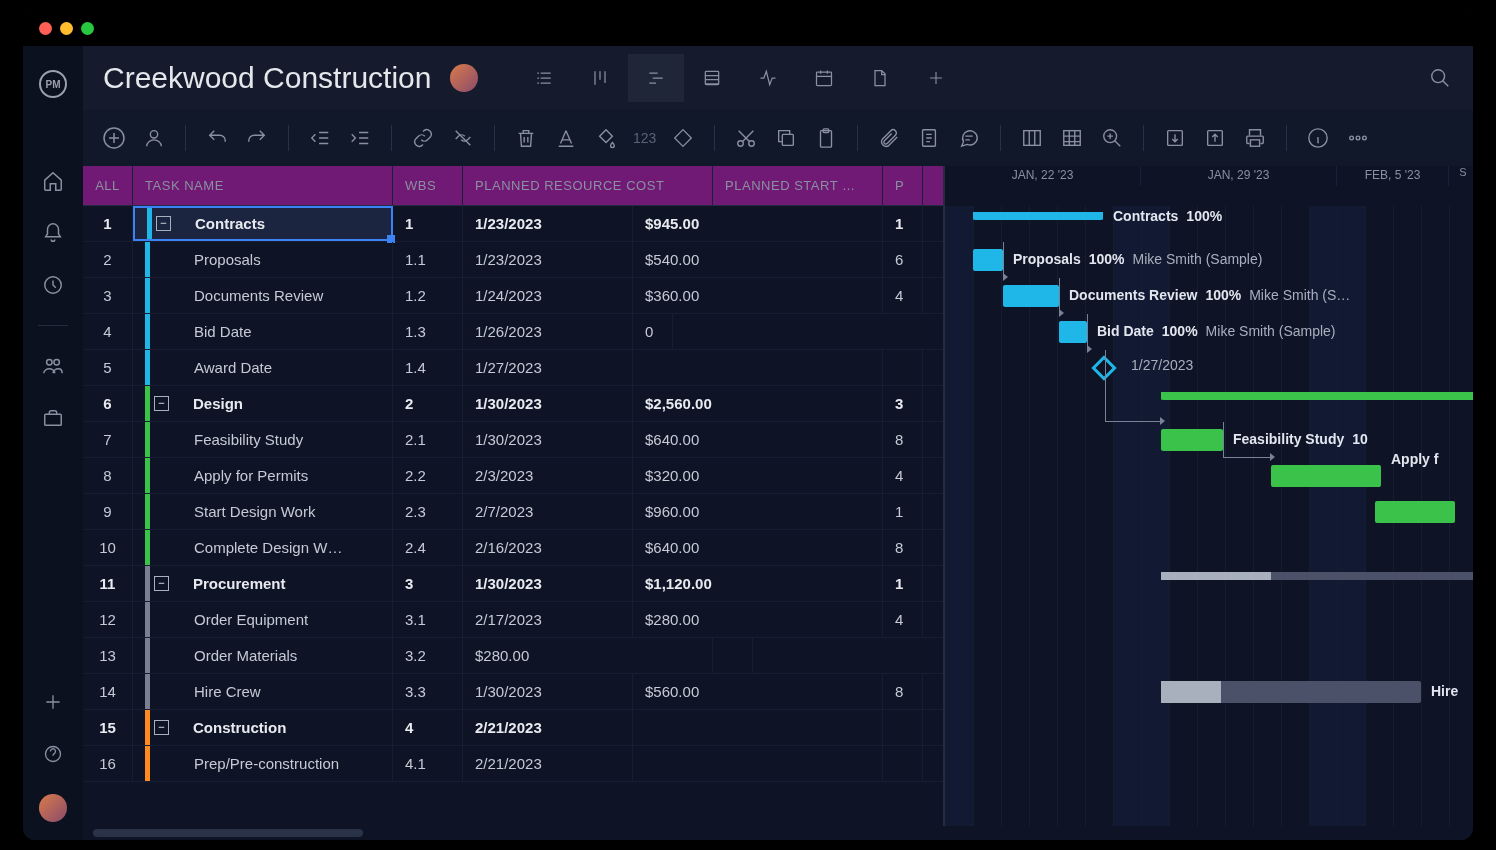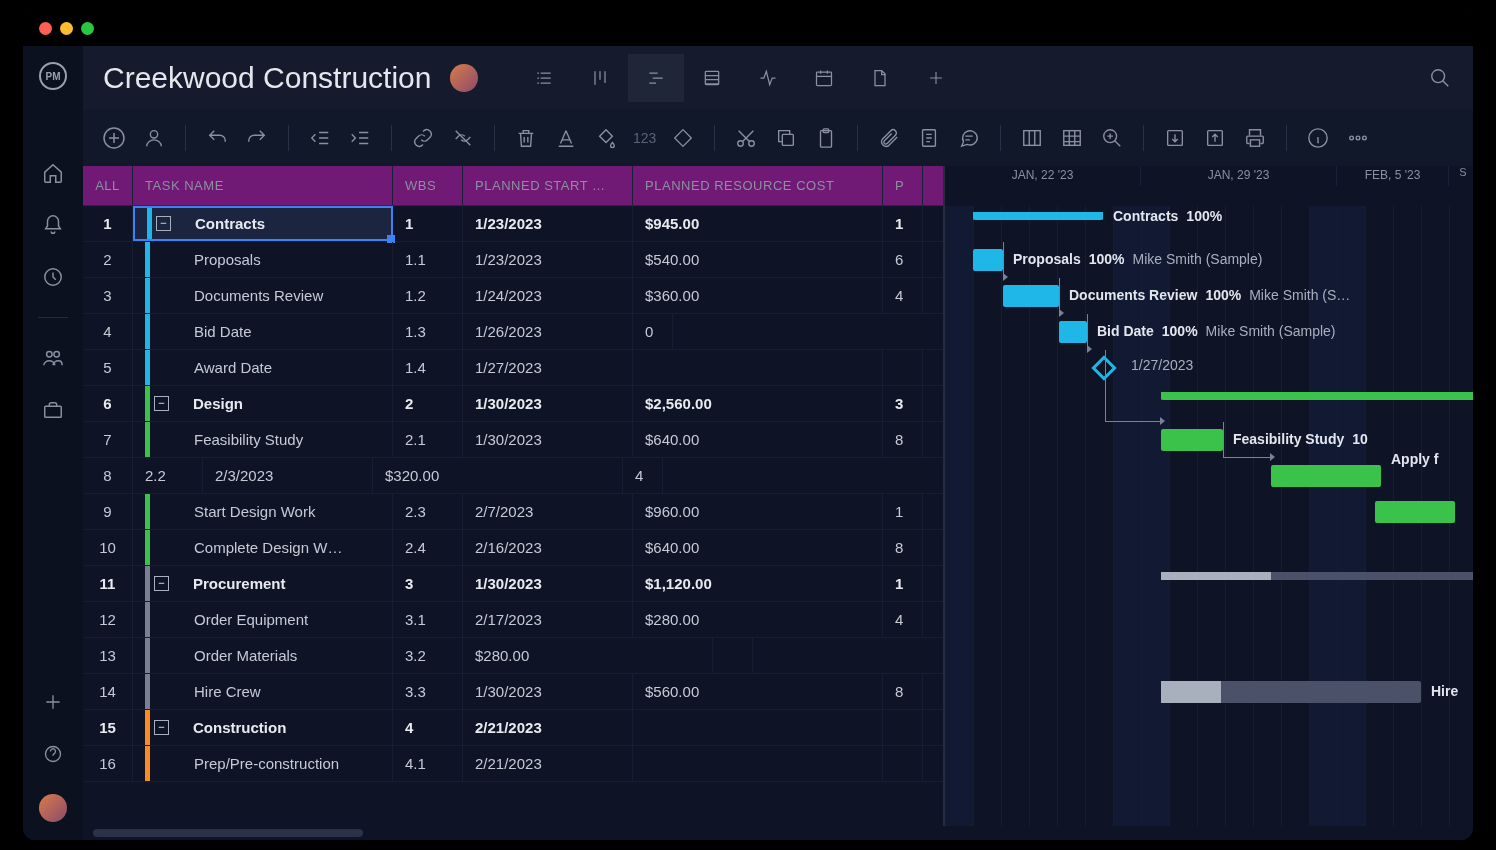"PM" .sidebar { padding-top: 16px -> 24px }
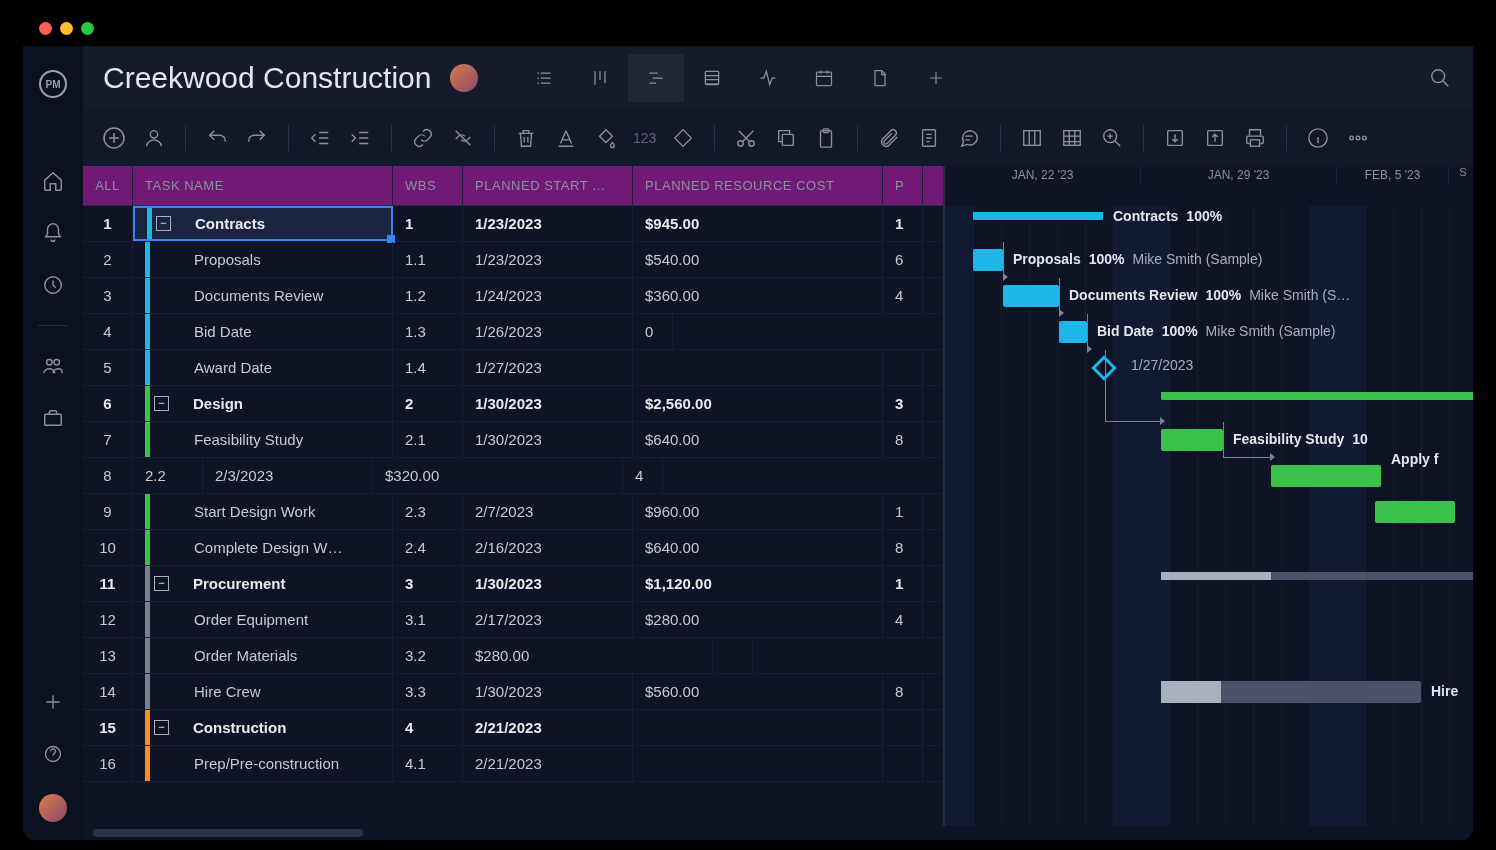"PLANNED START …" div.gh-cell { order: before "PLANNED RESOURCE COST" -> after "PLANNED RESOURCE COST" }
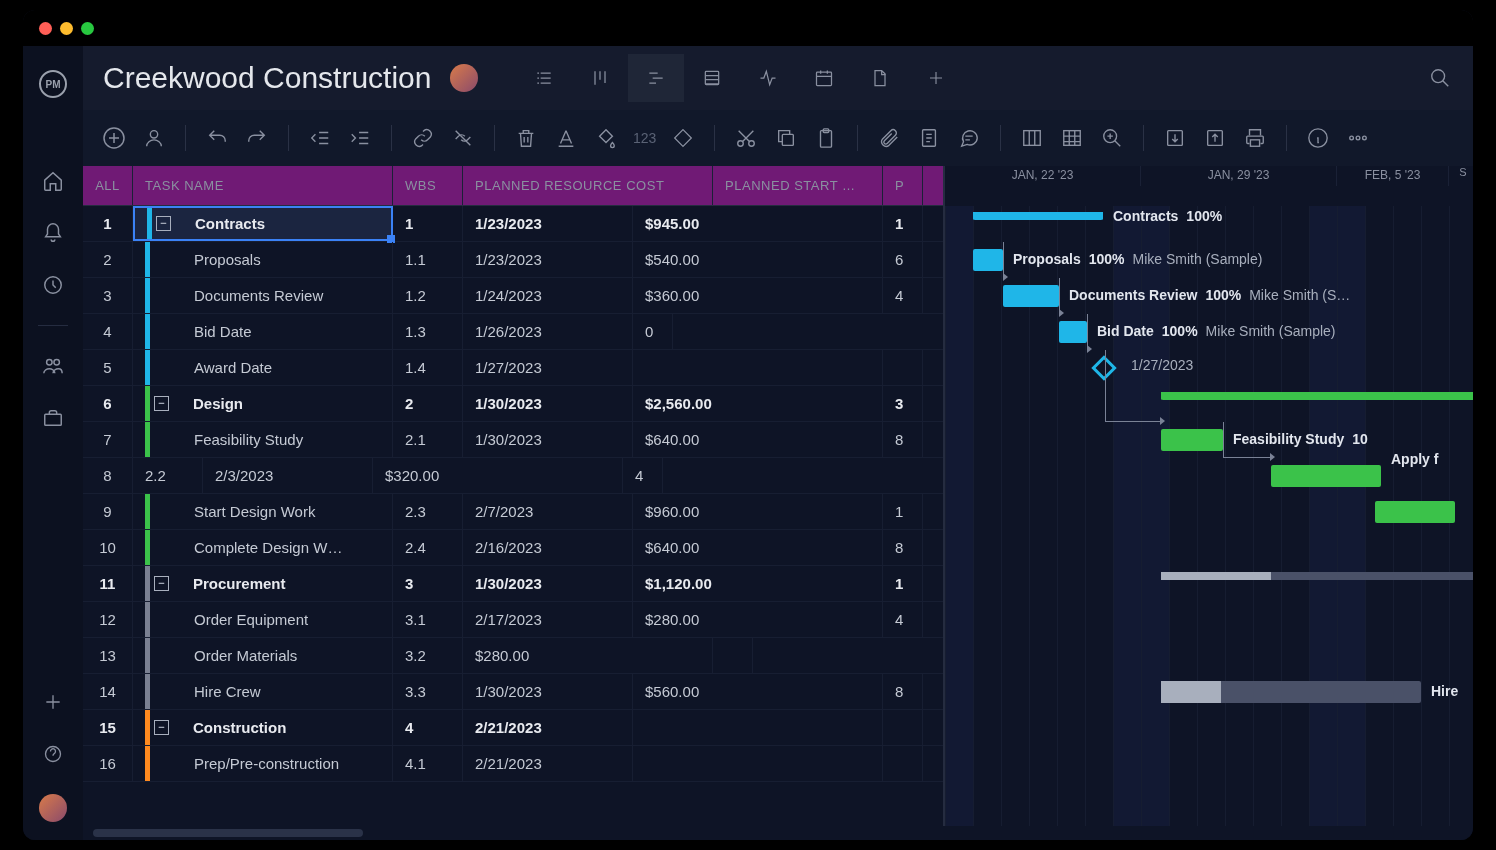"Apply for Permits" div.cell { html: none -> <div> <div></div> <span>Apply for Permits</span> </div> }
